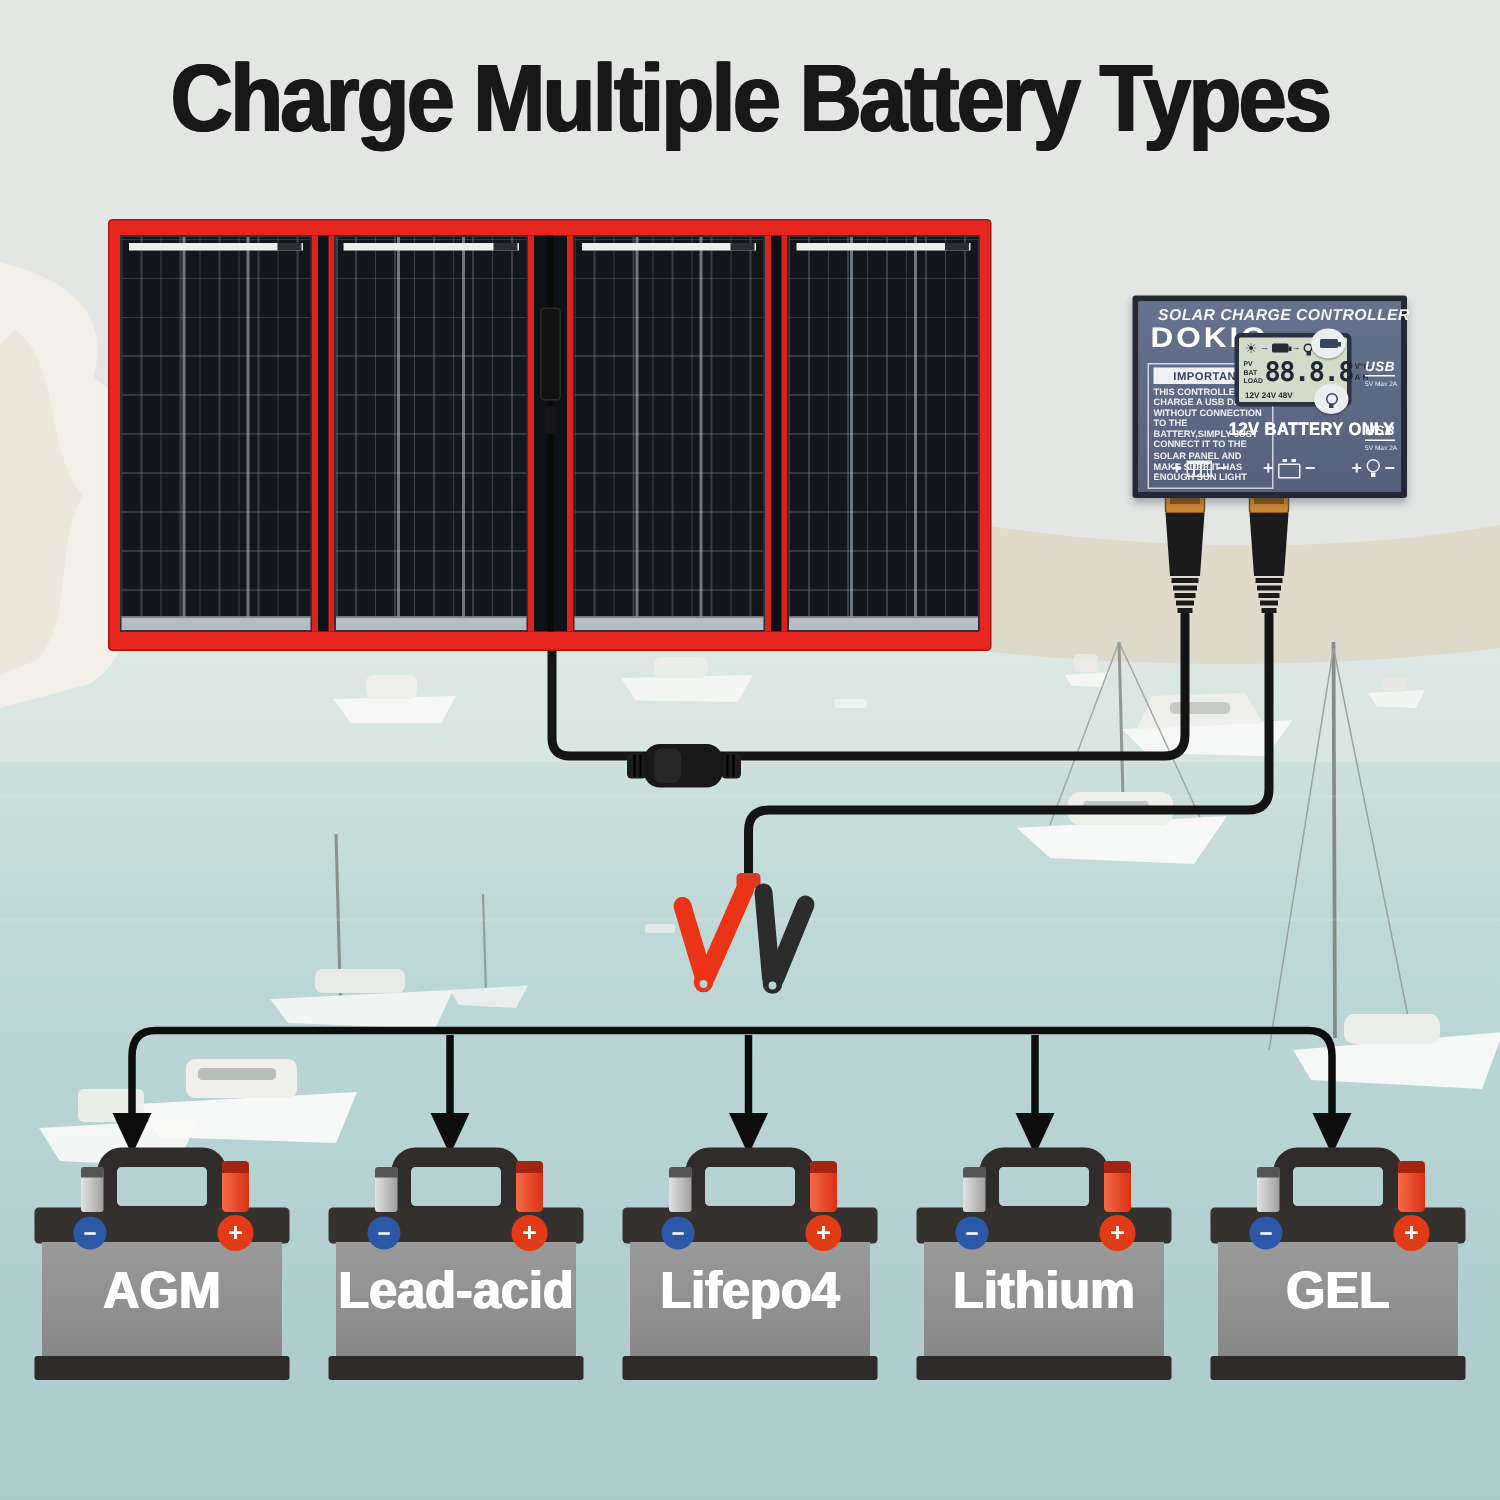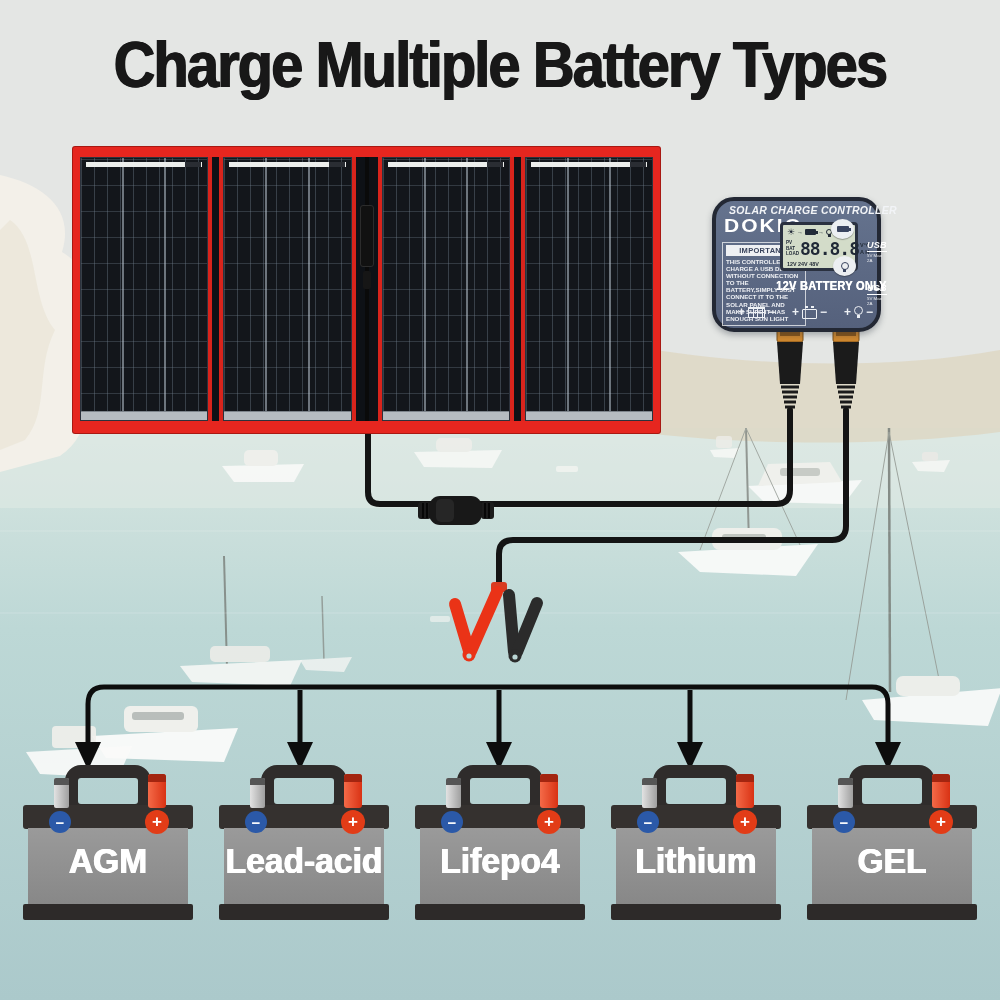"SOLAR CHARGE CONTROLLER" .controller { border-radius: 22px -> 2px; left: 712px -> 755px; width: 169px -> 183px }
